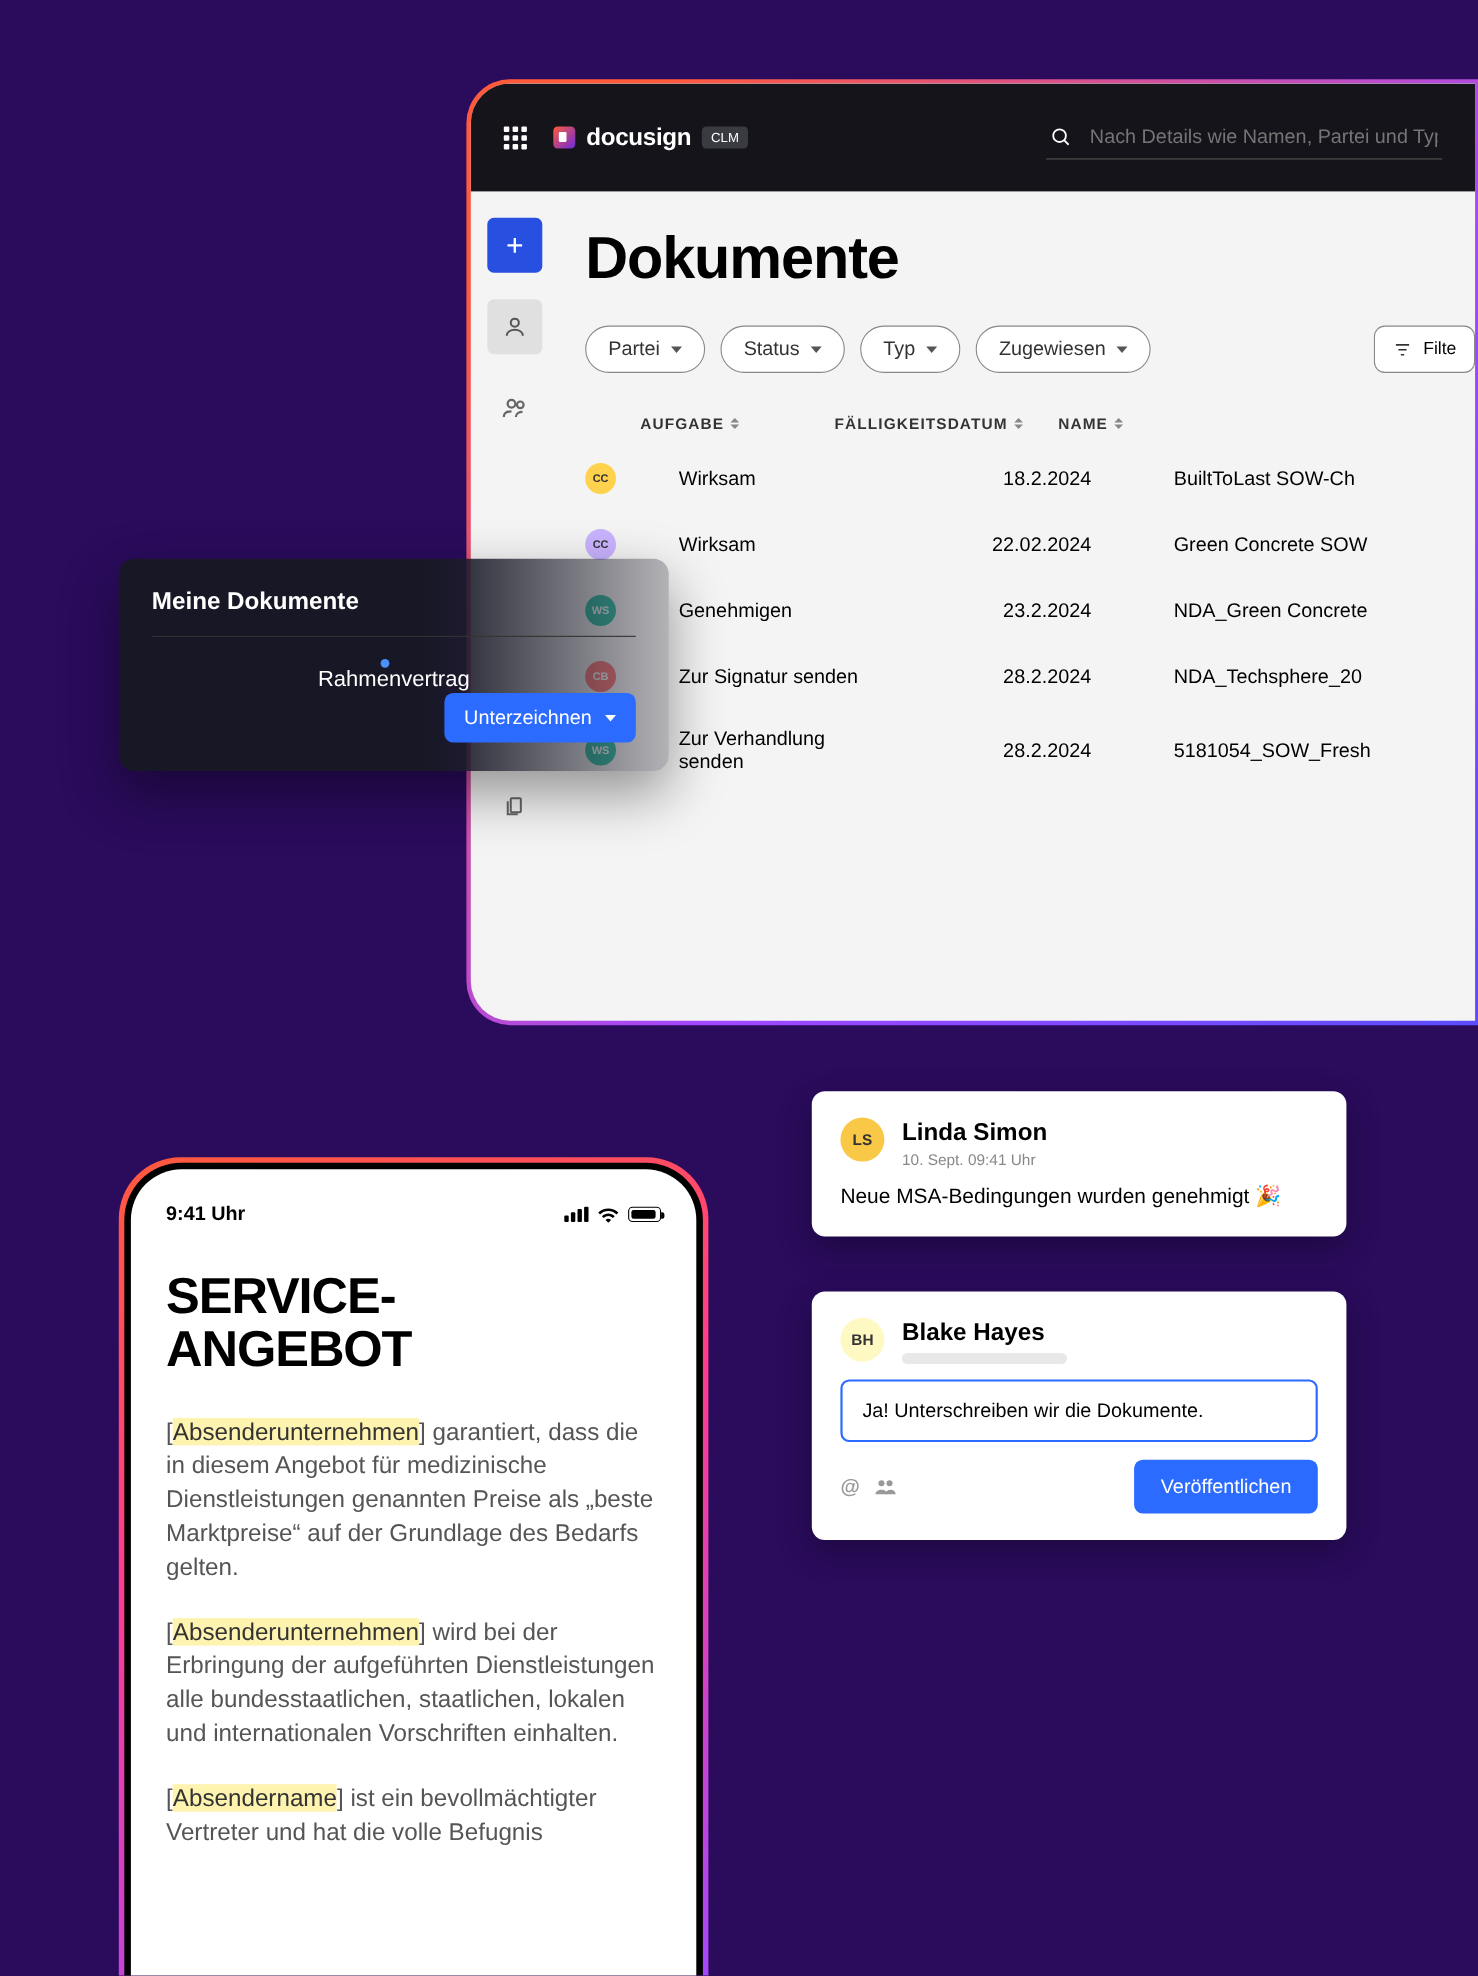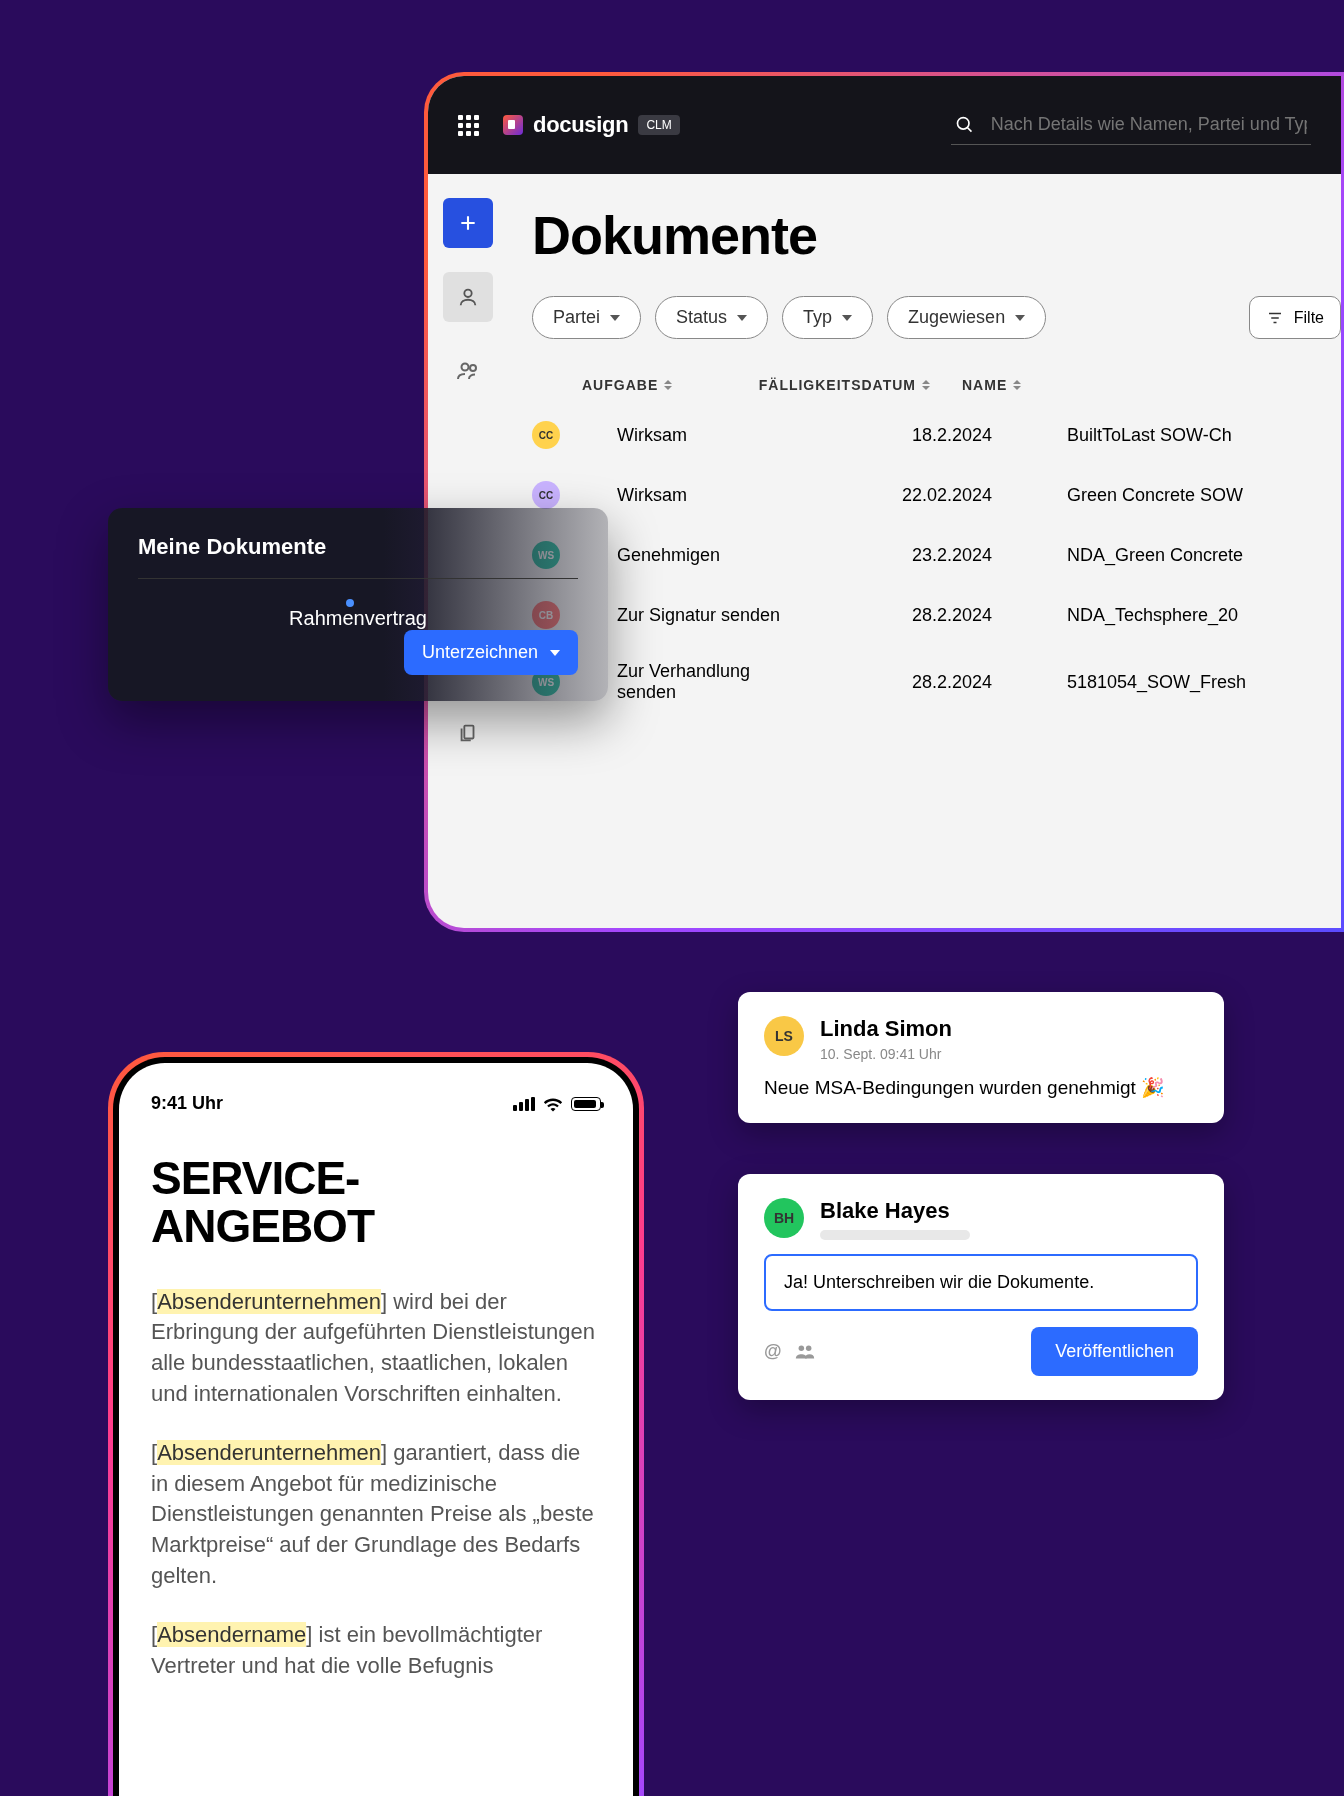"BH" .cc-av-bh { background: #22c55e -> #fef9c3 }
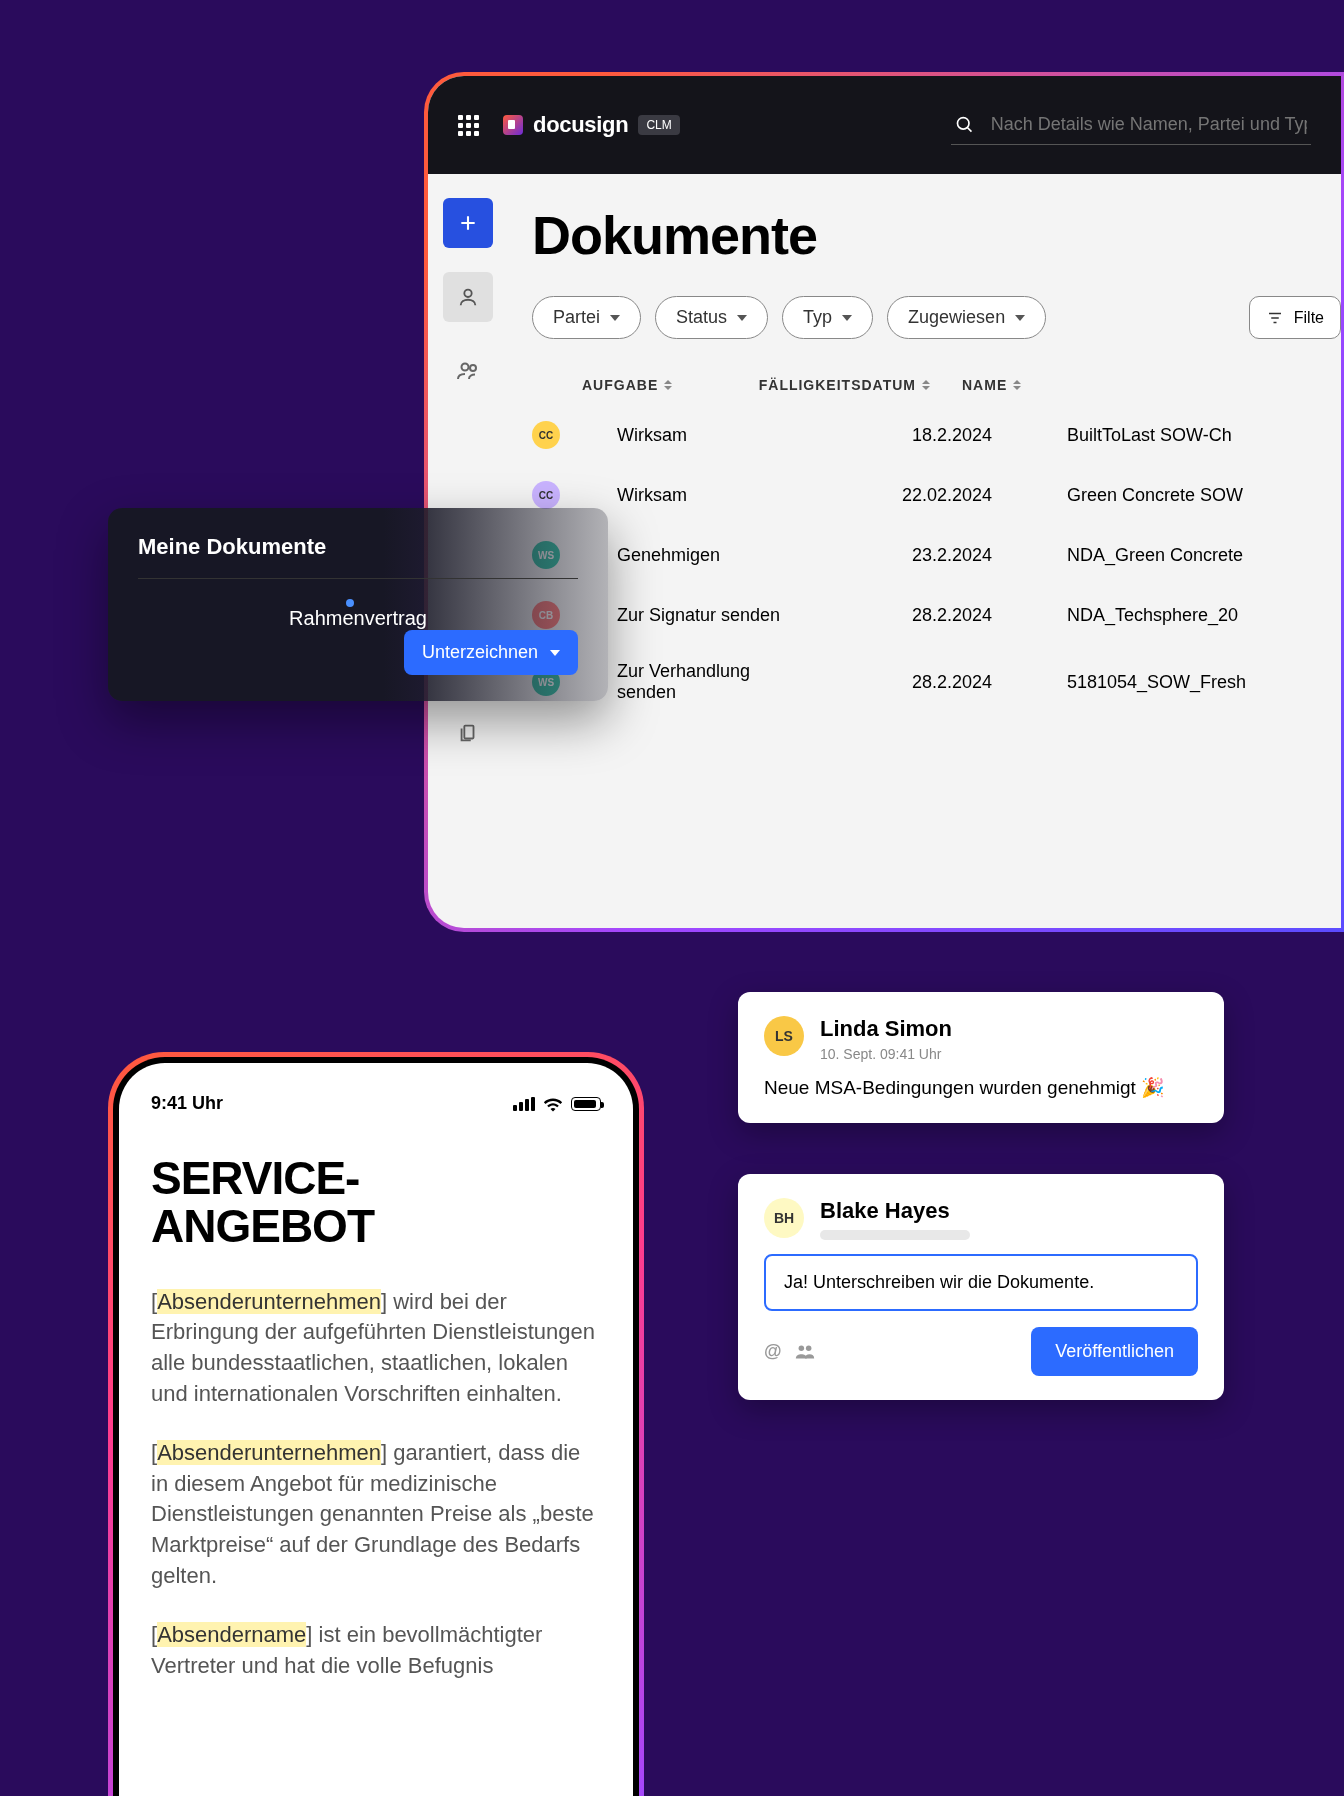"[Absenderunternehmen] wird bei der" p.doc-p { order: before "[Absenderunternehmen] garantiert, dass" -> after "[Absenderunternehmen] garantiert, dass" }
